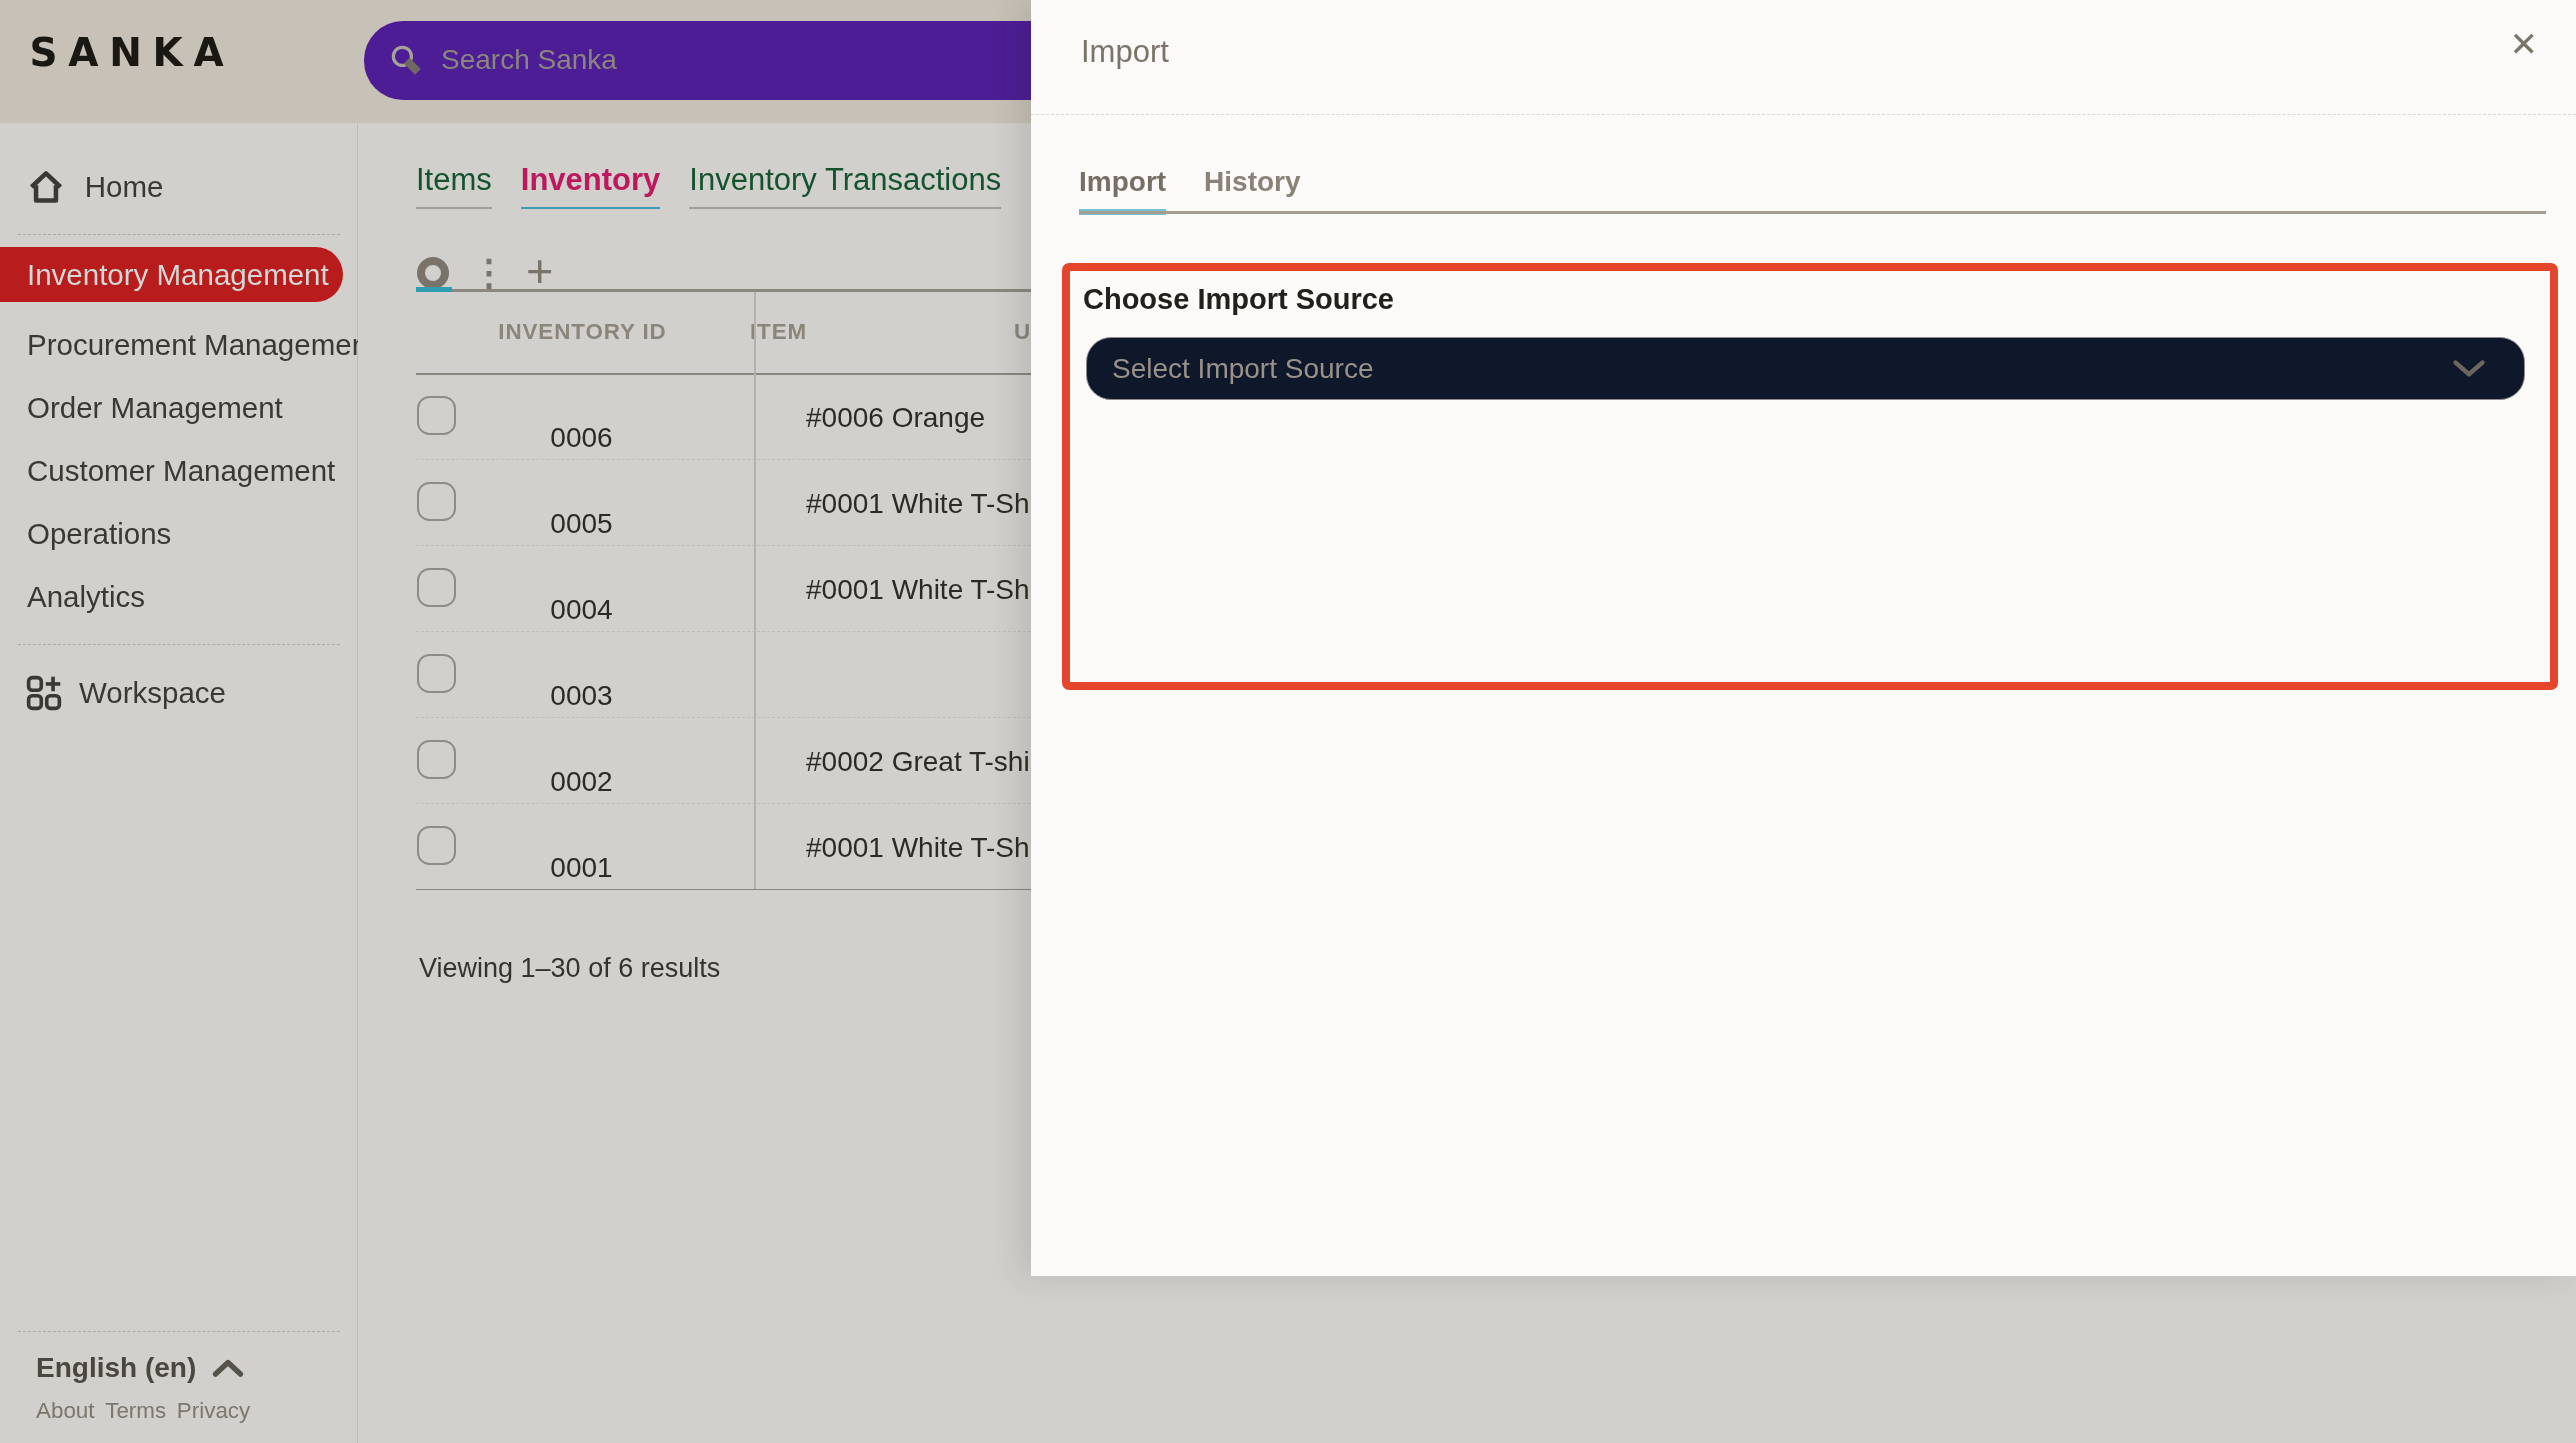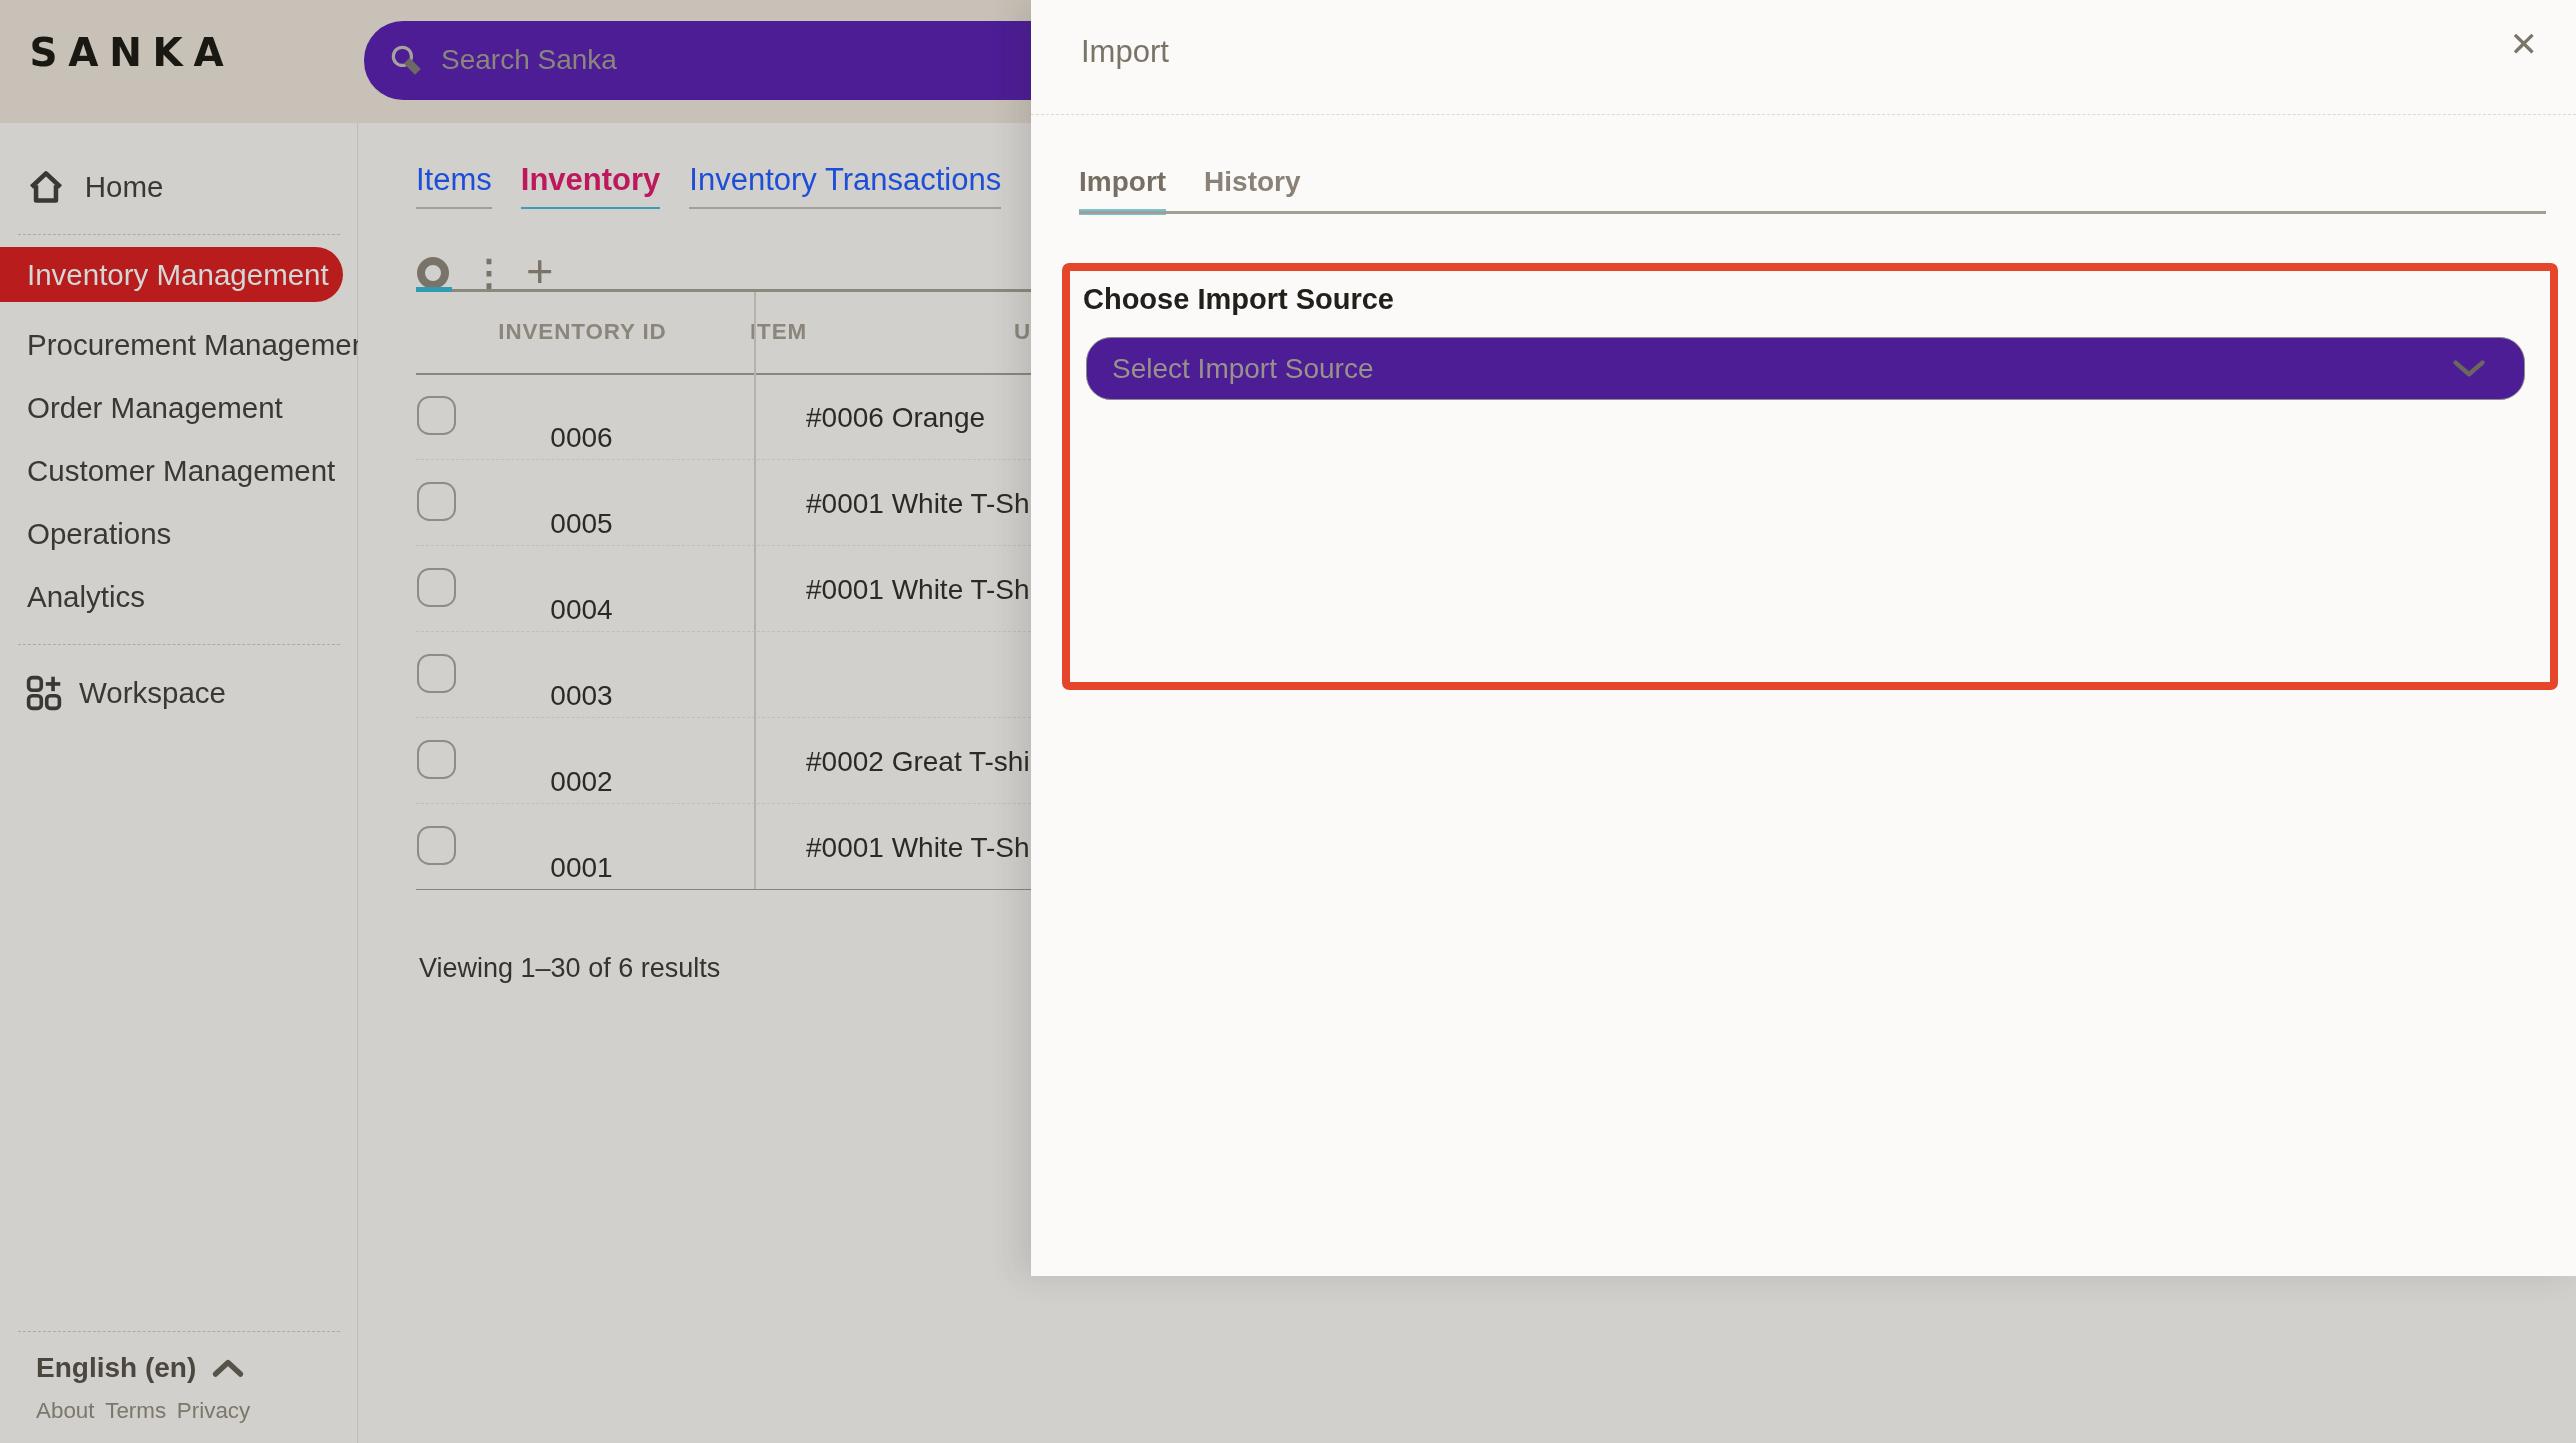"Items" .tab { color: #1d4ed8 -> #14532d }
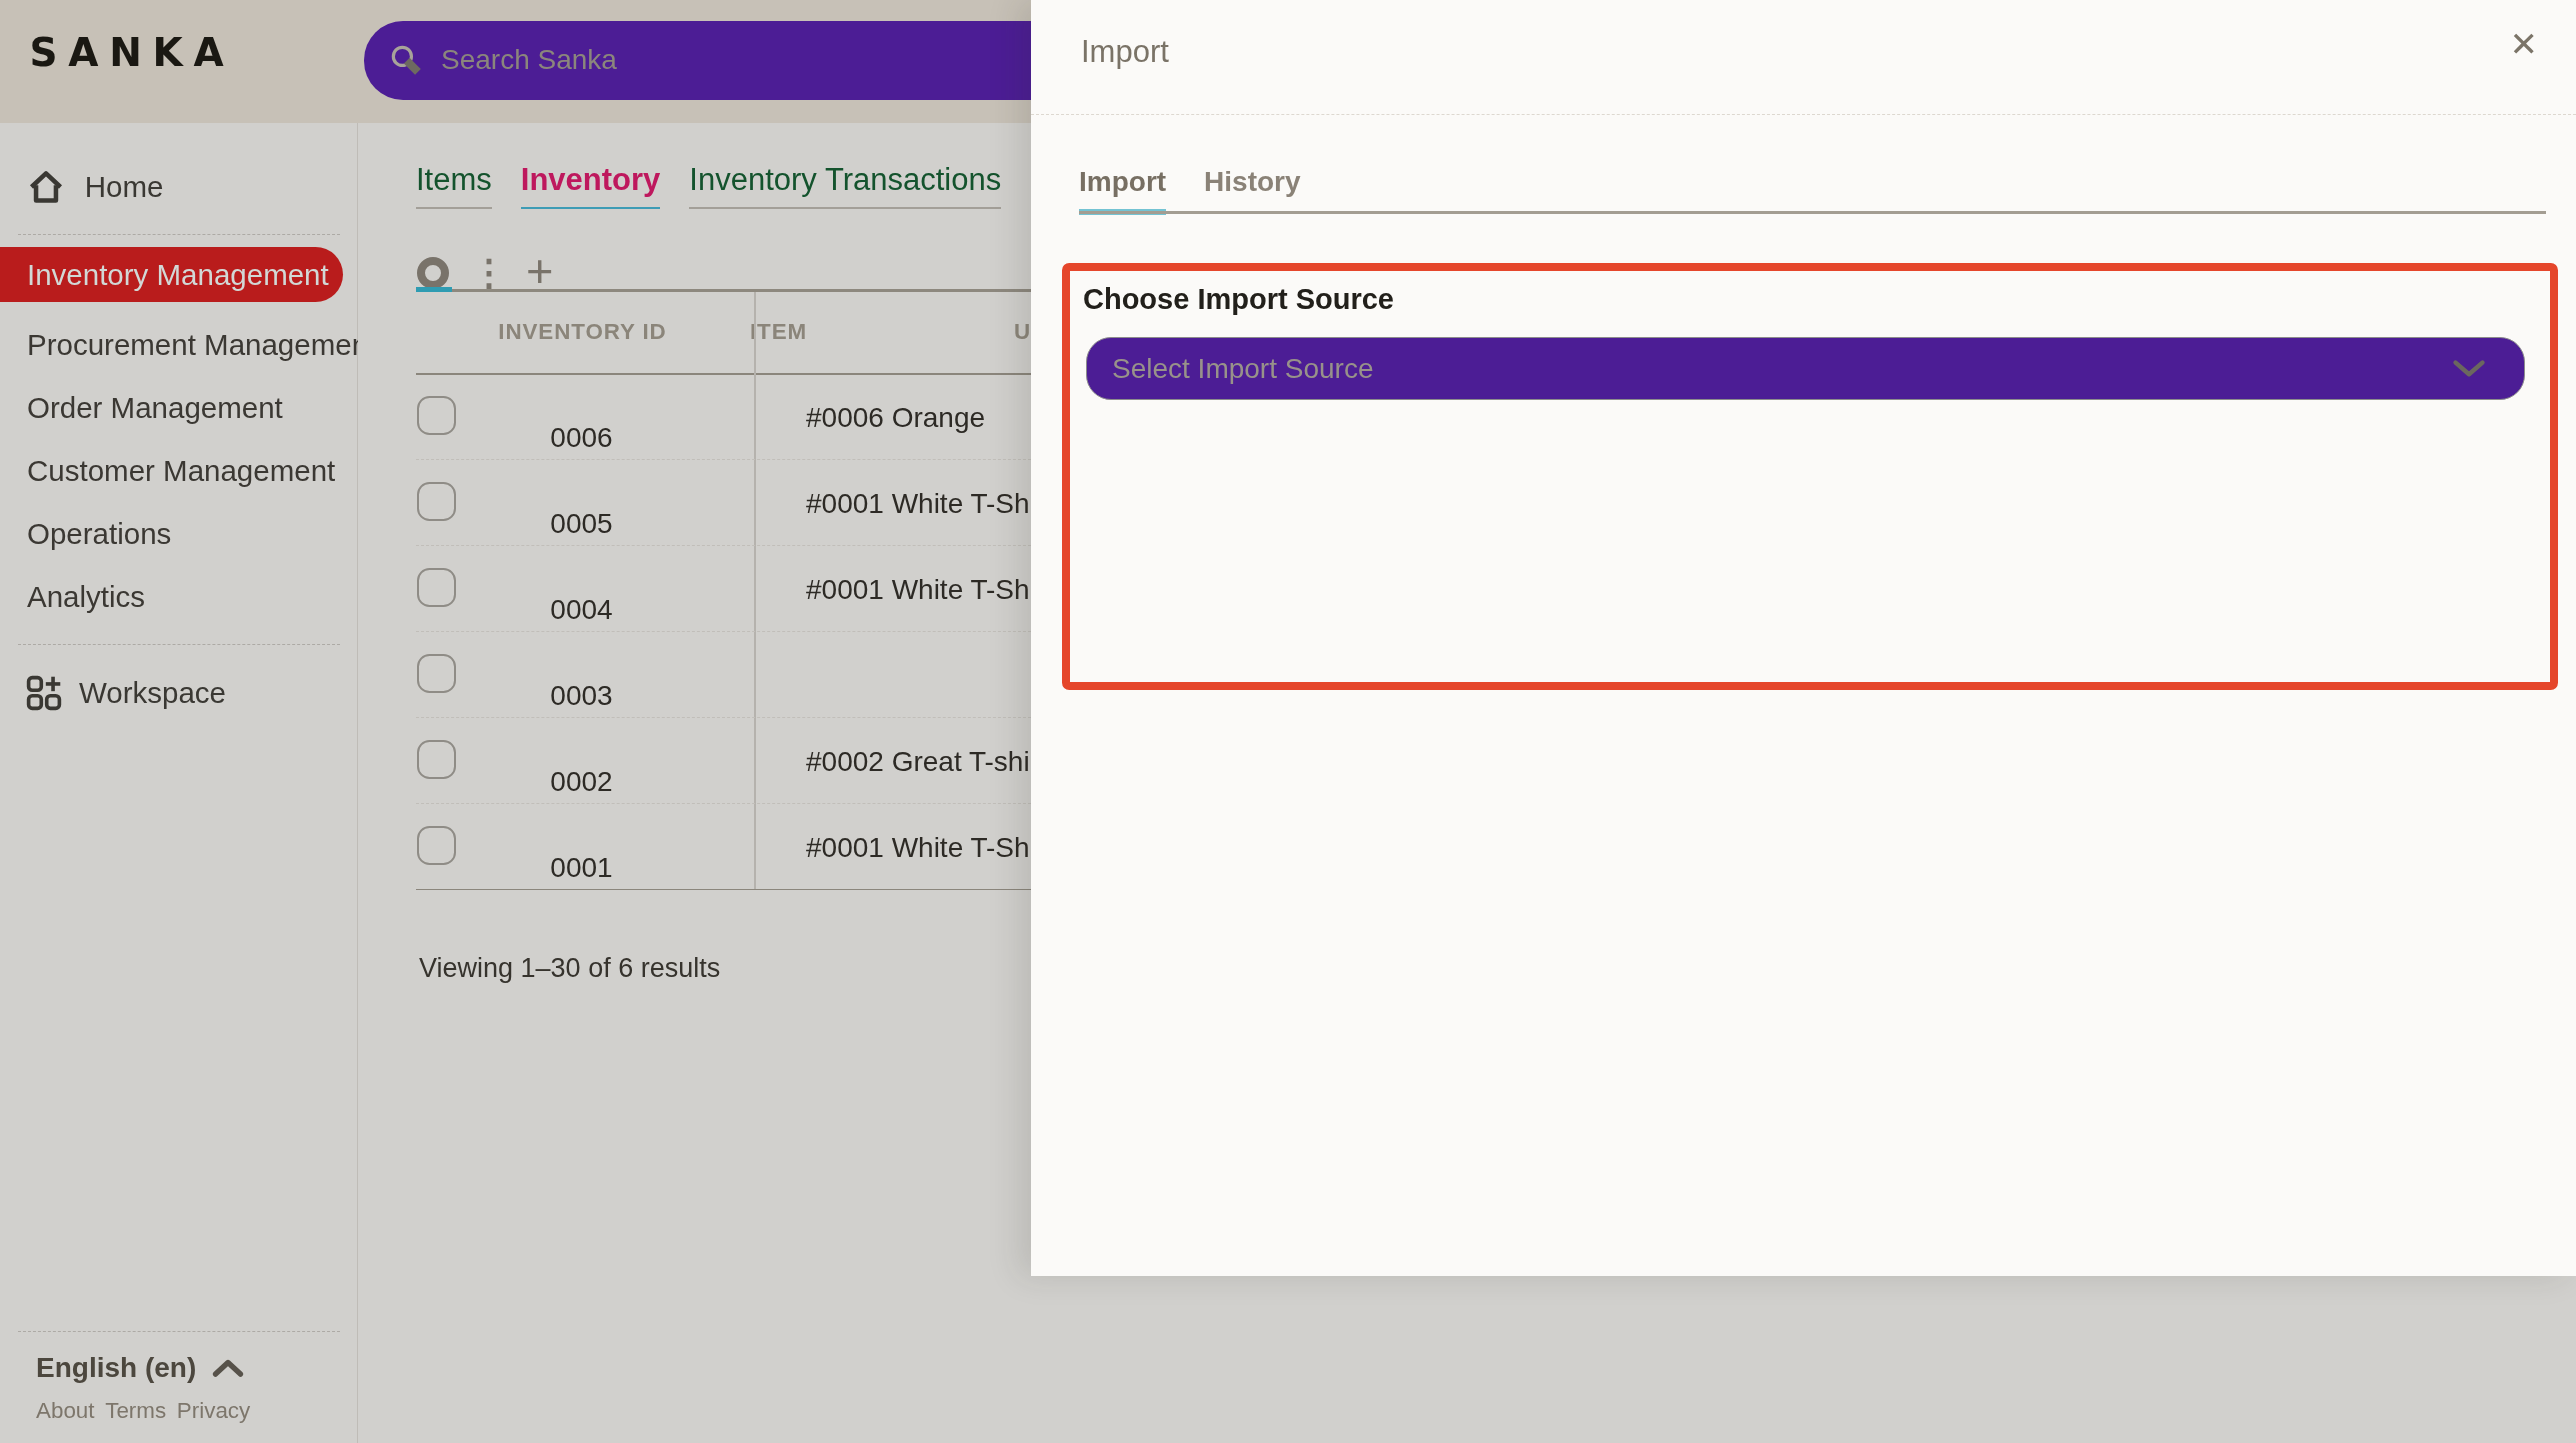"Select Import Source" .select { background: #4c1d95 -> #0f172a }
